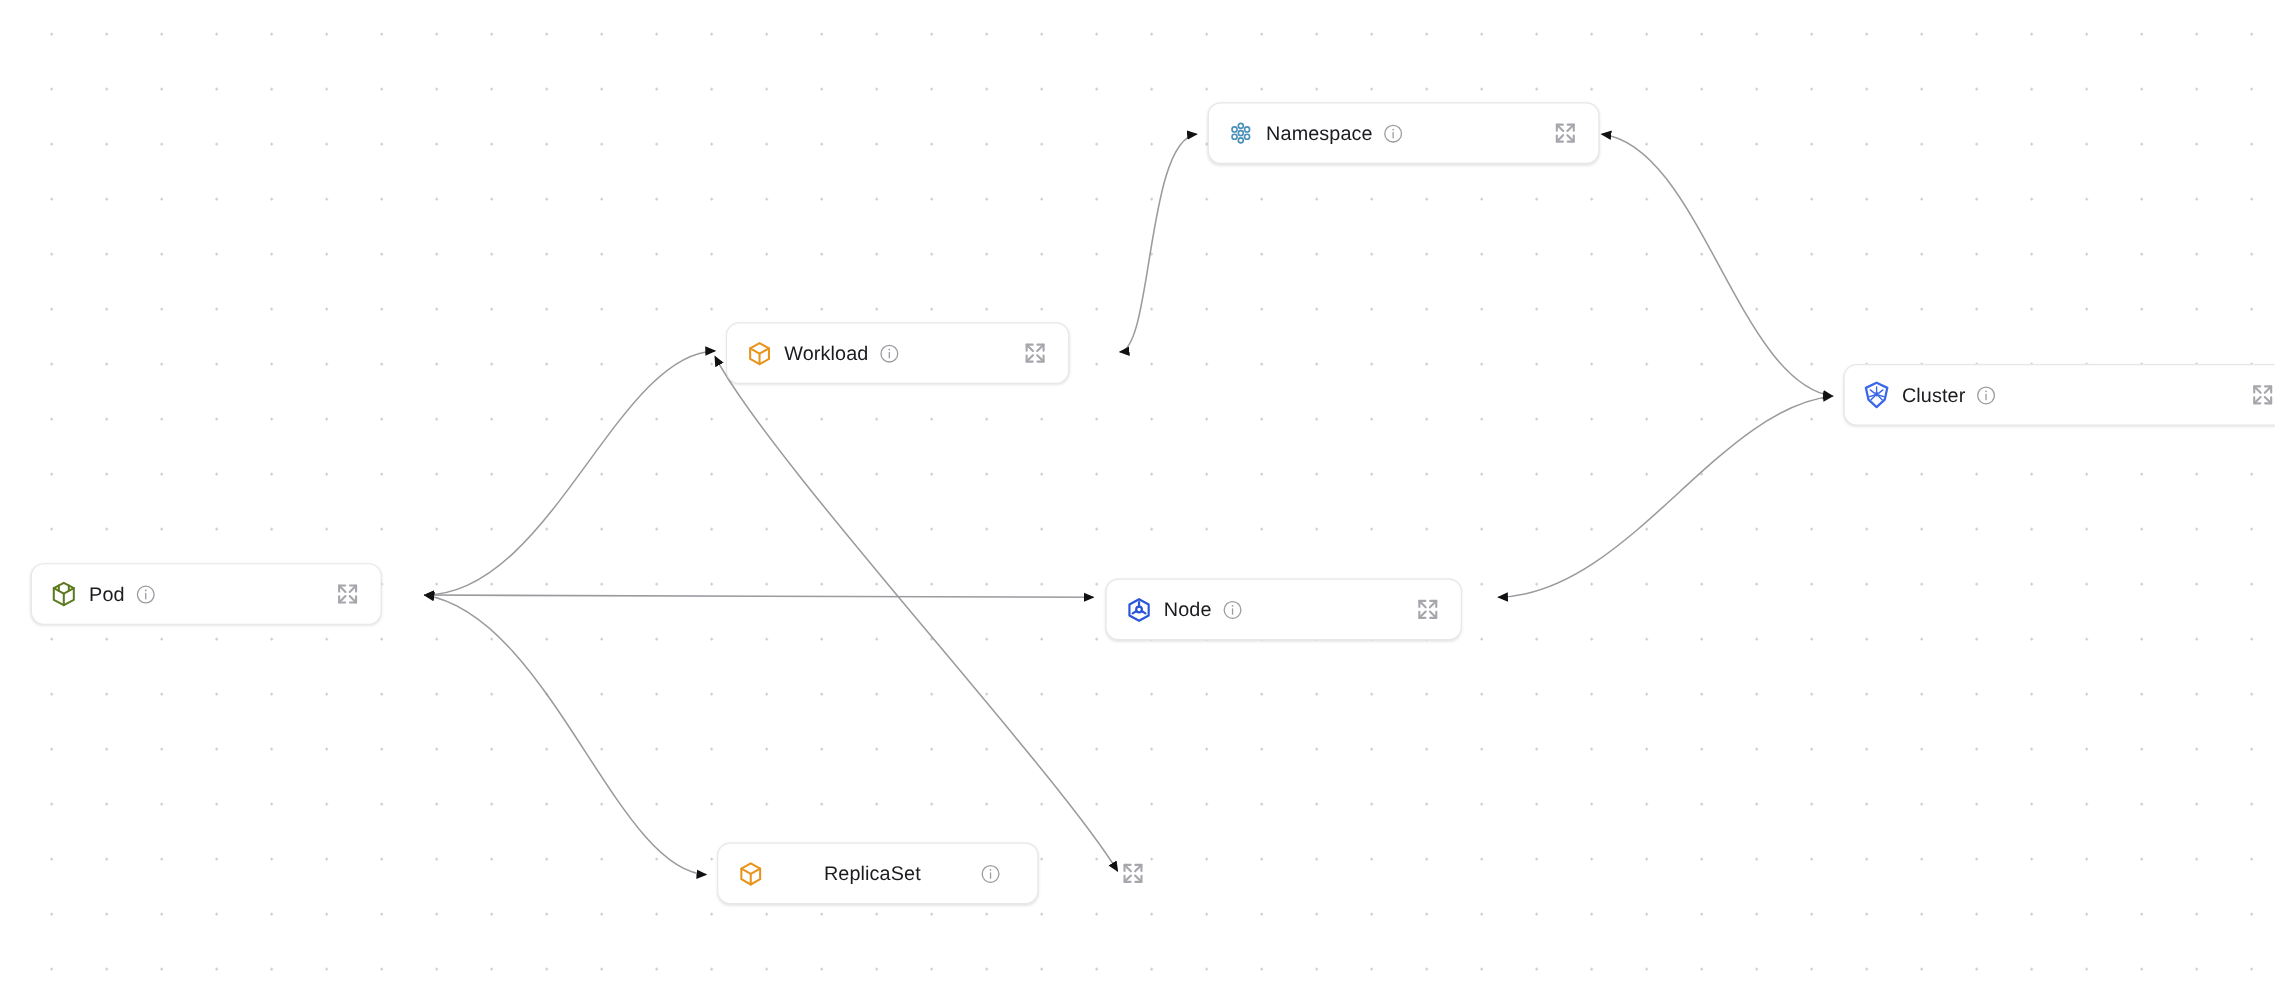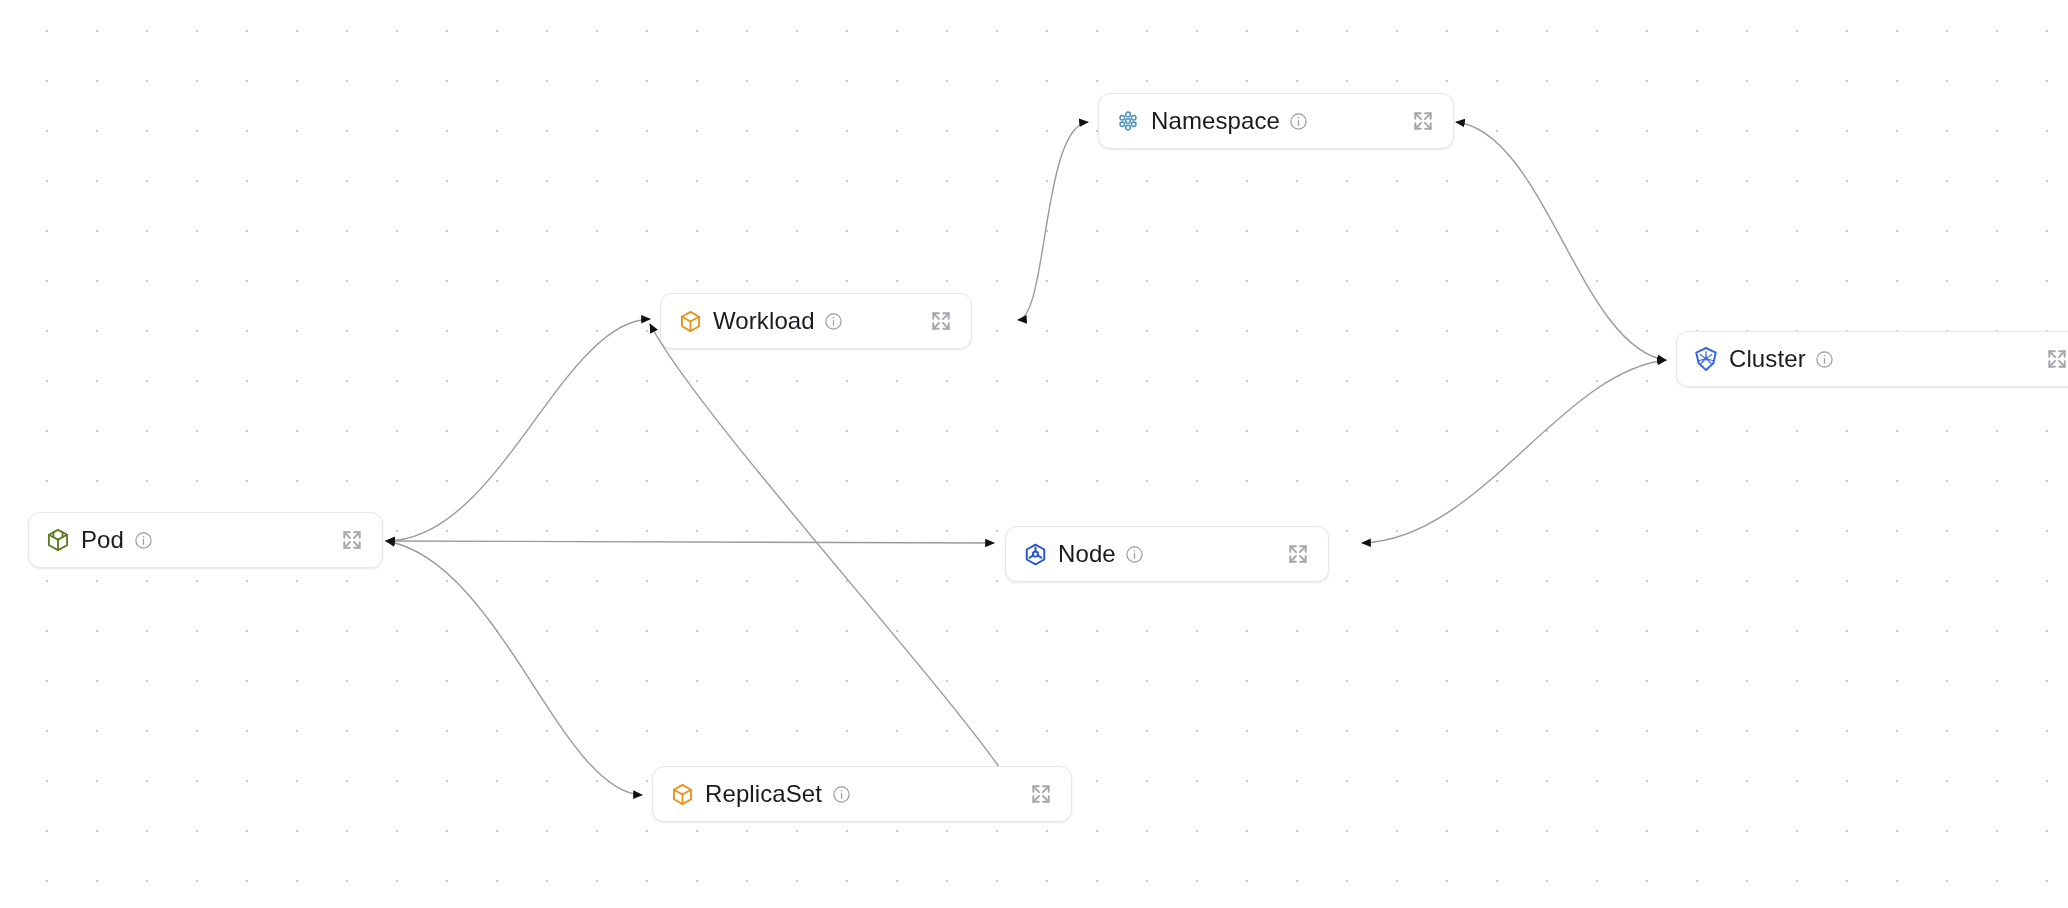"Namespace" .node-label { font-size: 24px -> 18px }
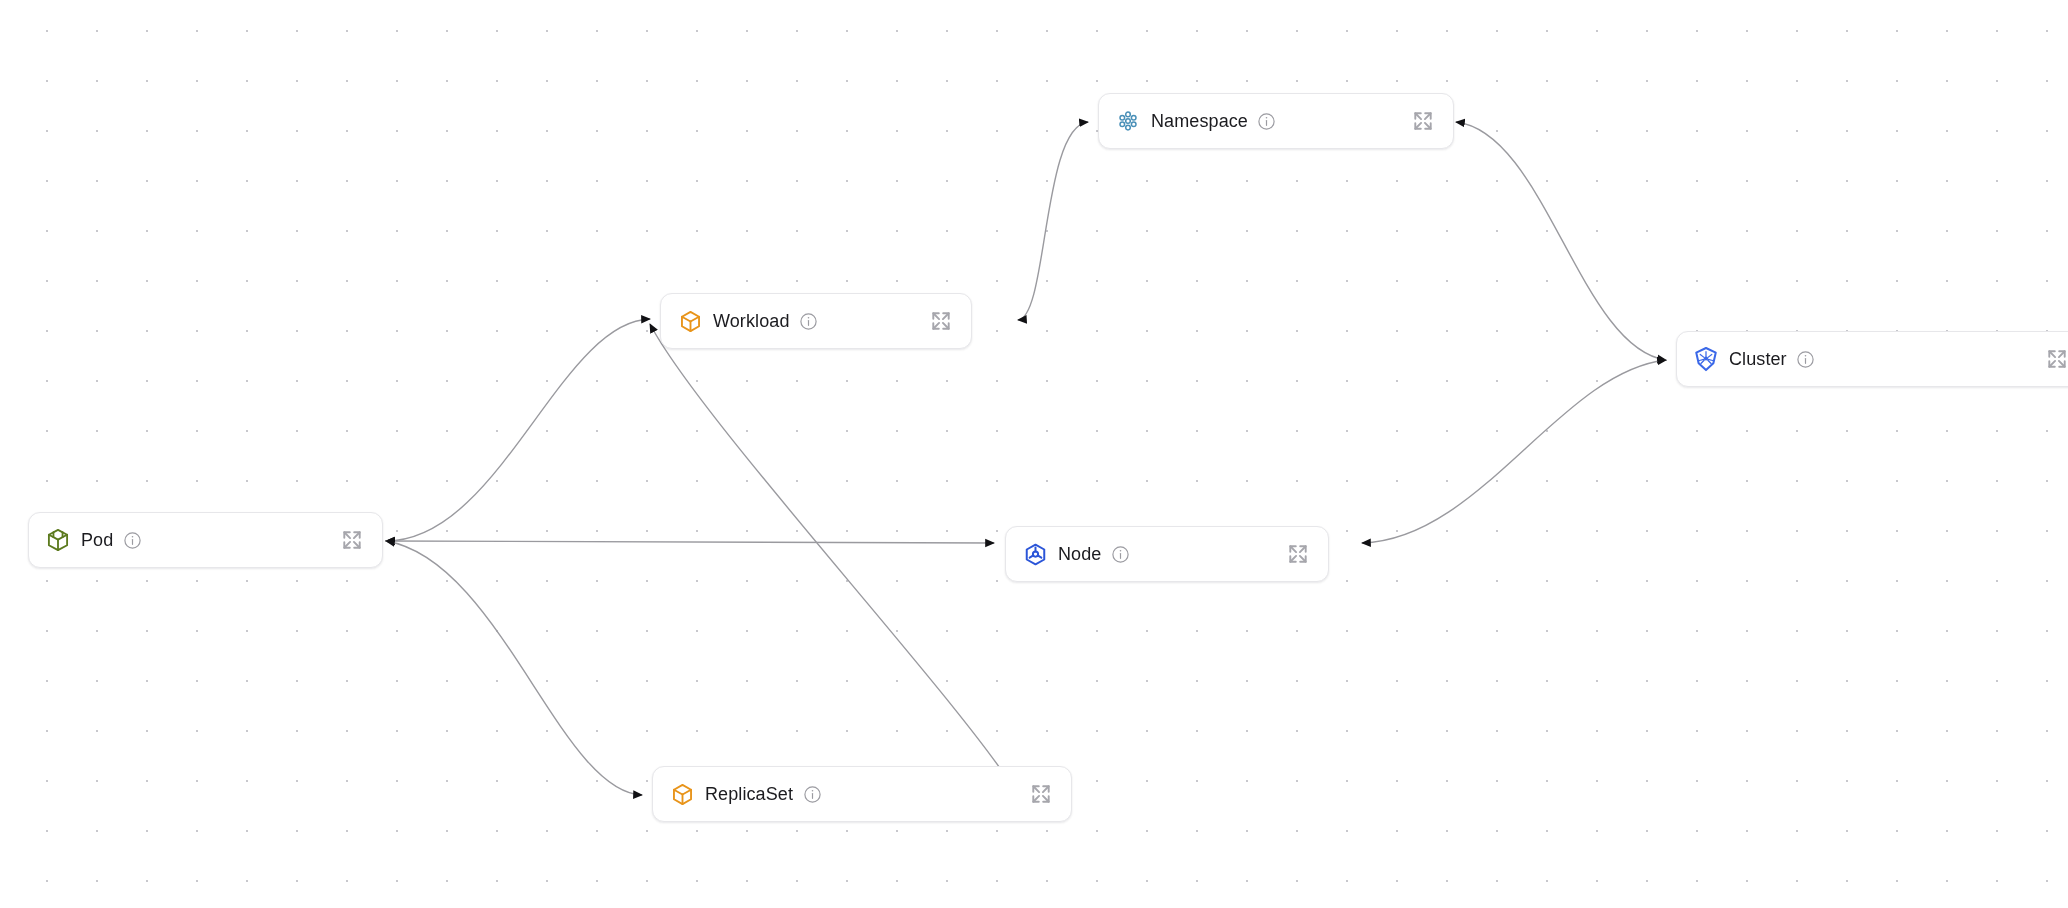"Pod" div.node { width: 355px -> 319px }
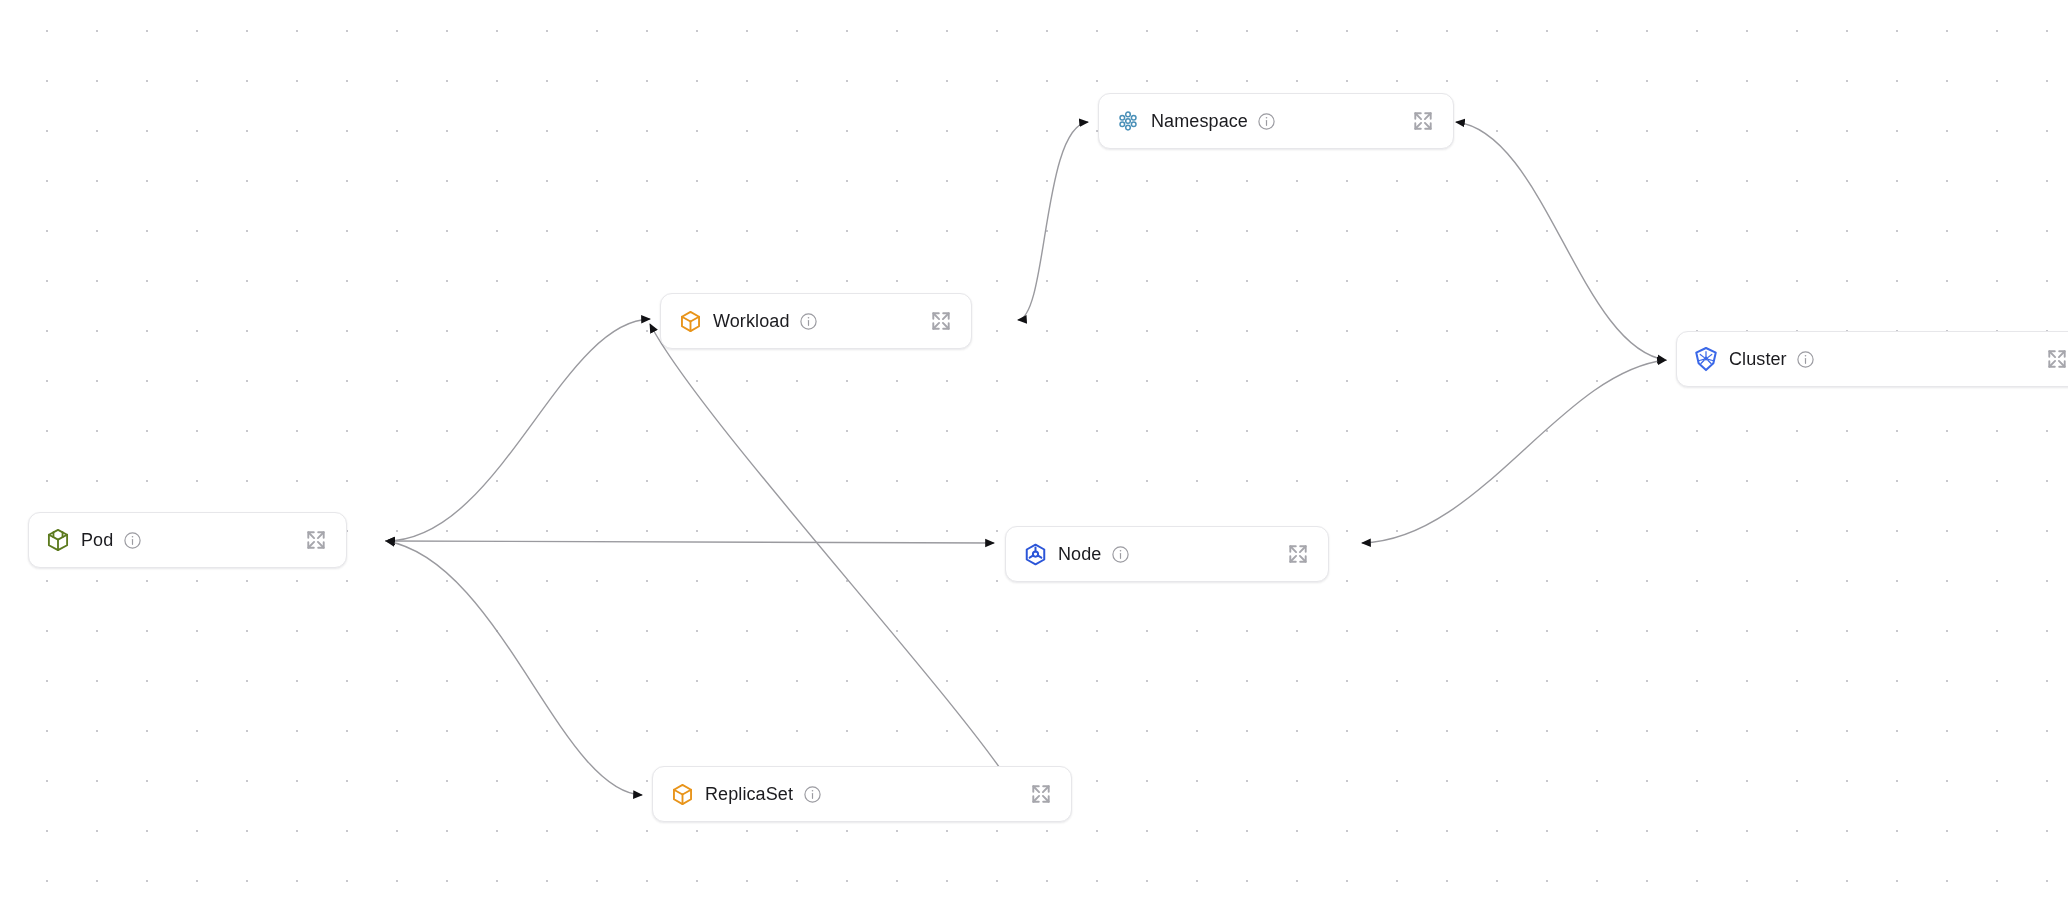"ReplicaSet" div.node { gap: none -> 44px; width: 420px -> 292px }
